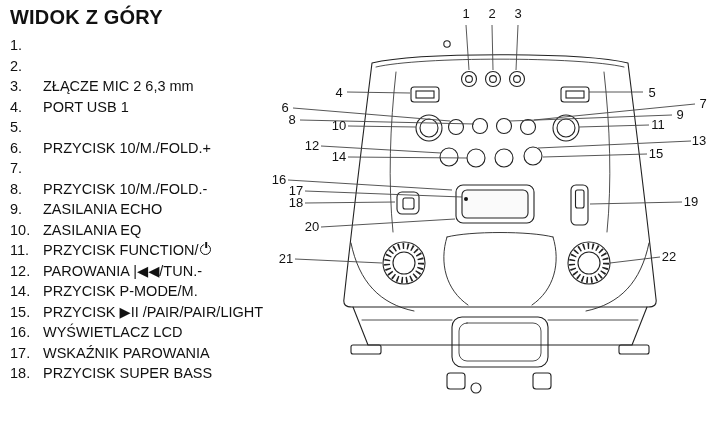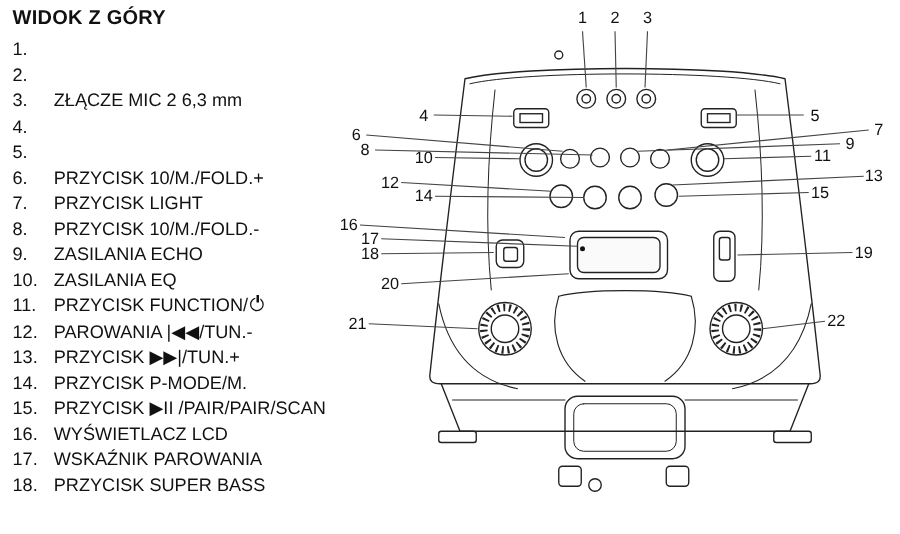"WIDOK Z GÓRY" .legend h1 { font-size: 16px -> 20px }
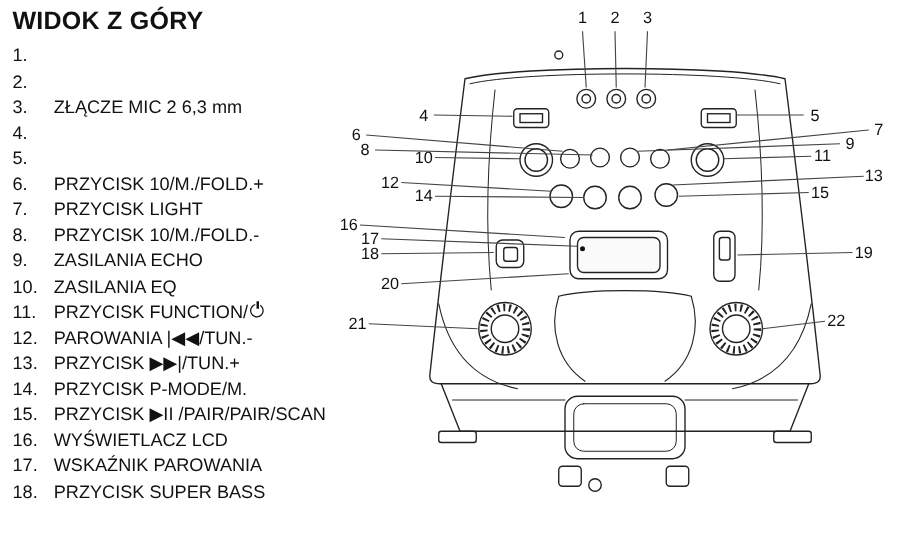"PORT USB 1" span.lbl { html: none -> <span>PORT USB 1</span> }
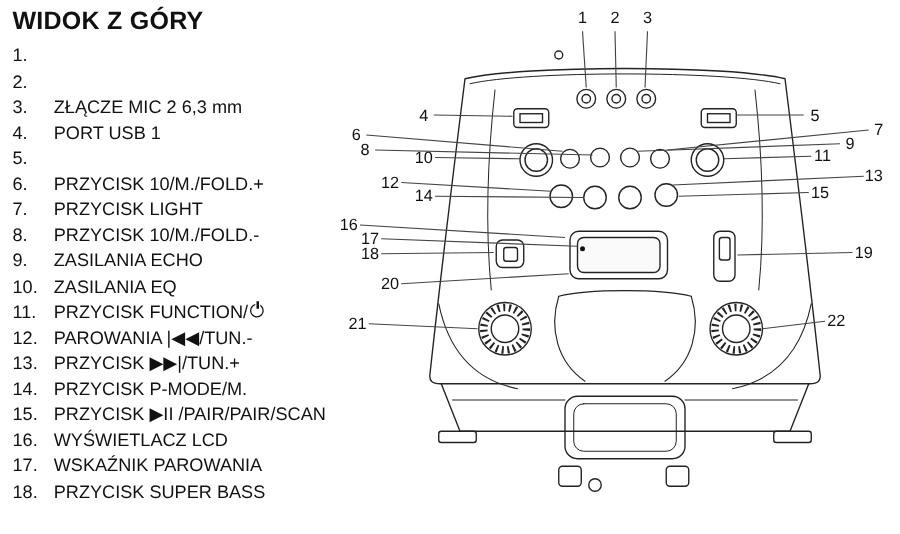"PRZYCISK LIGHT" span.lbl { html: <span>PRZYCISK LIGHT</span> -> none }
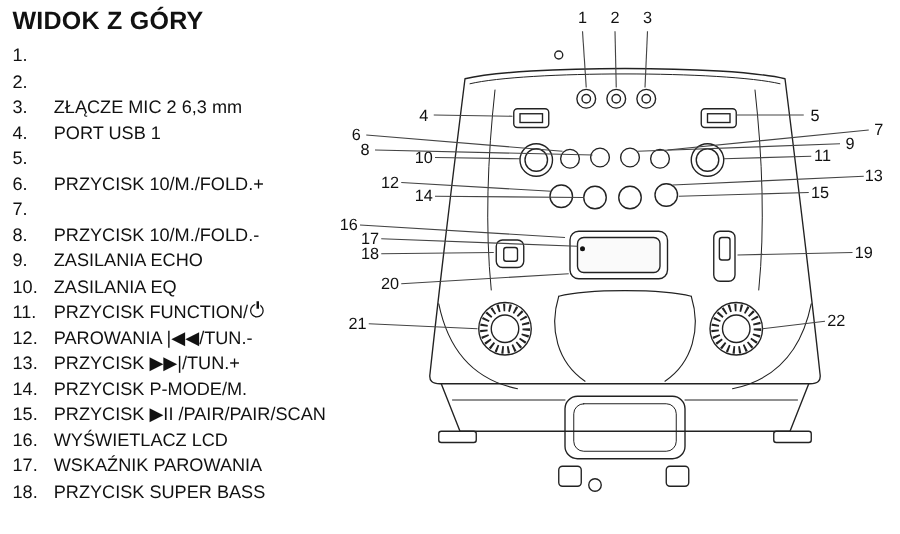"13." li.legend-item { html: <li> <span>13.</span> <span>PRZYCISK ▶▶|/TUN.+</span> </li> -> none }
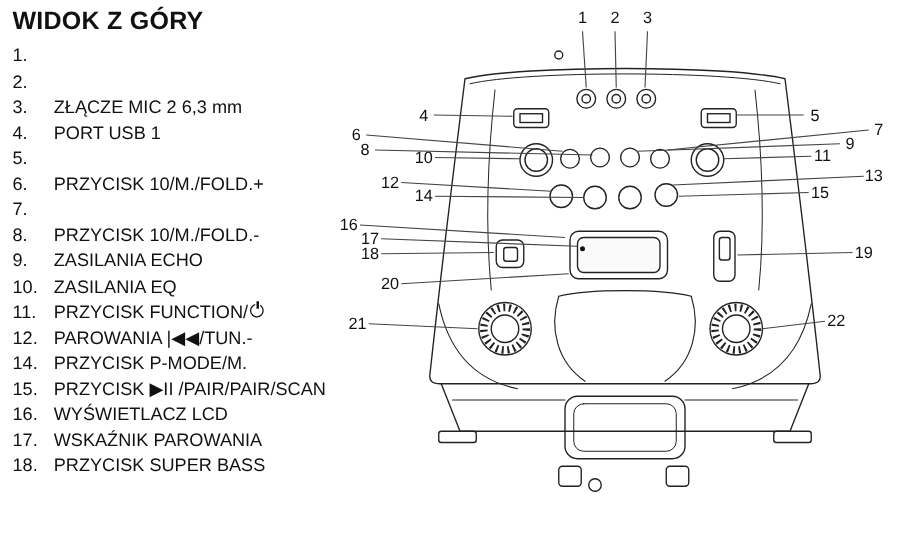"PRZYCISK ▶II /PAIR/PAIR/SCAN" span.lbl { text: /PAIR/PAIR/SCAN -> /PAIR/PAIR/LIGHT }
